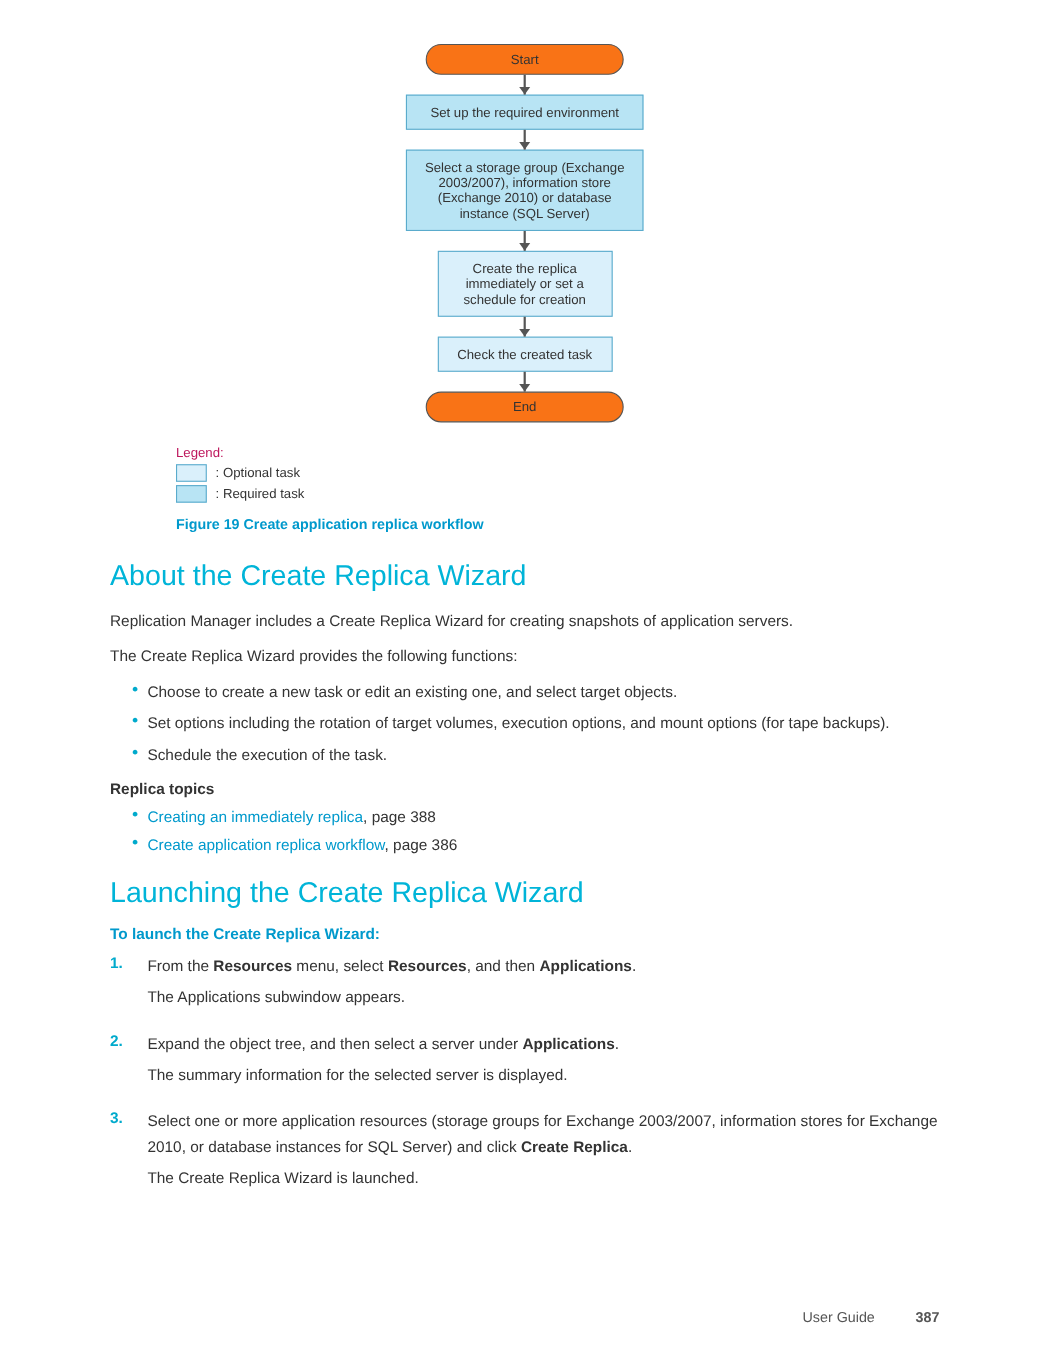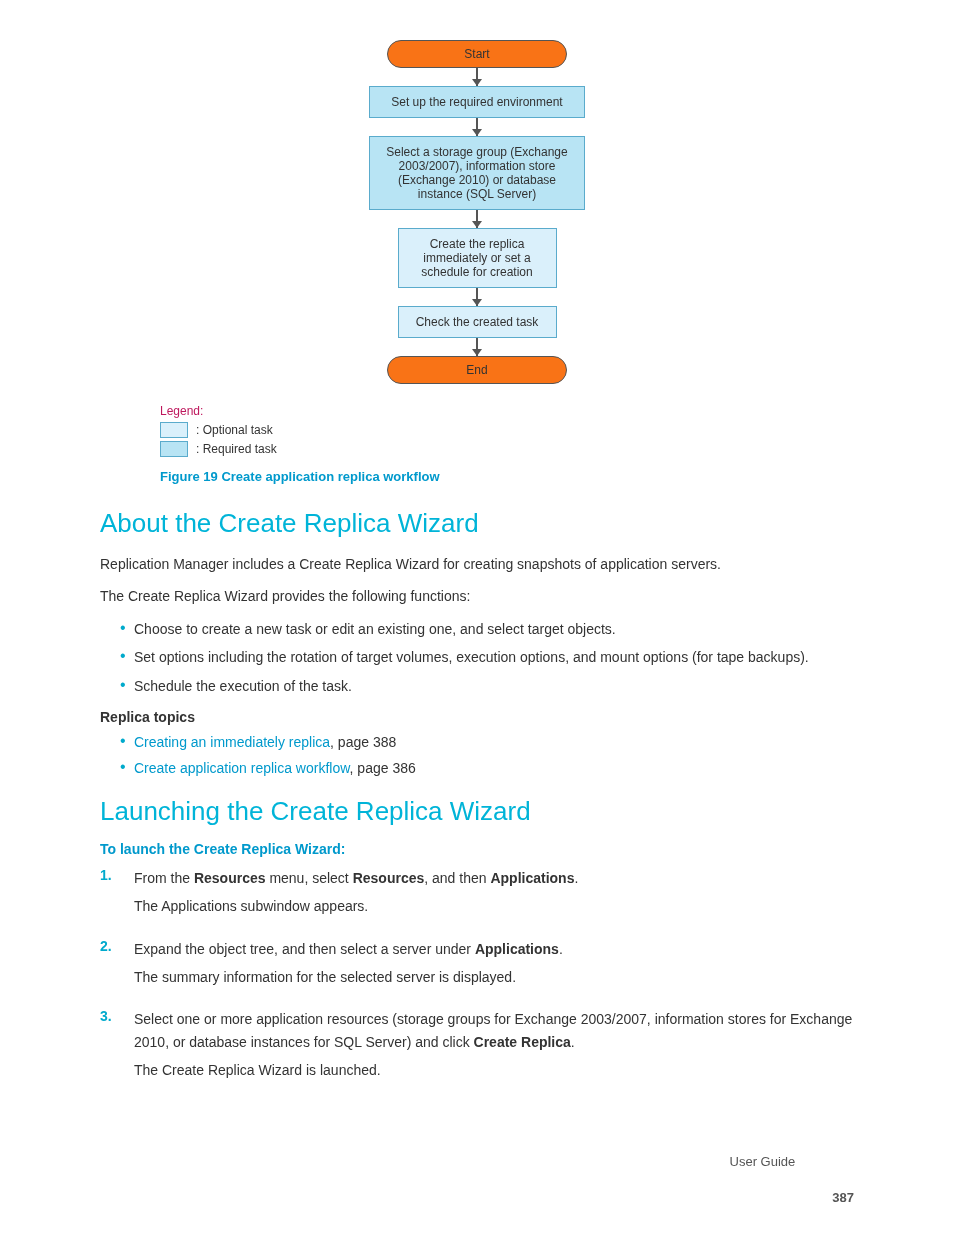"387" .footer-number { margin-top: 36px -> none }
